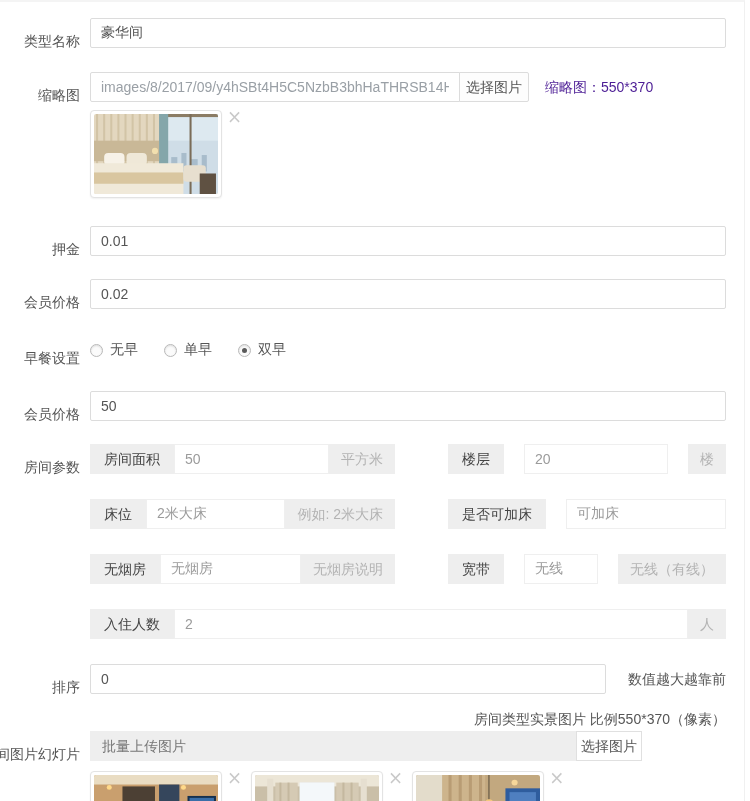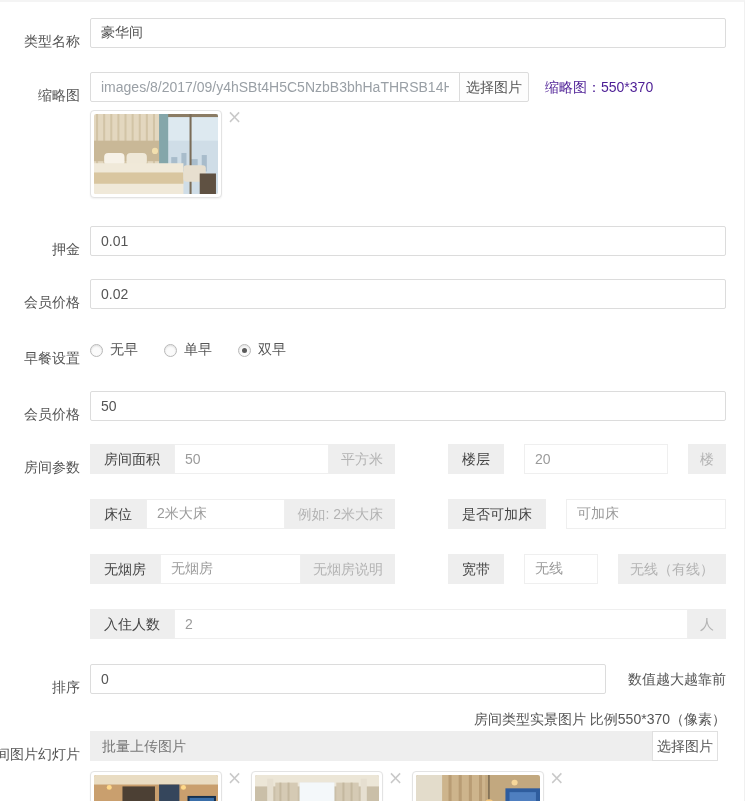"批量上传图片" .upload-group { width: 628px -> 552px }
